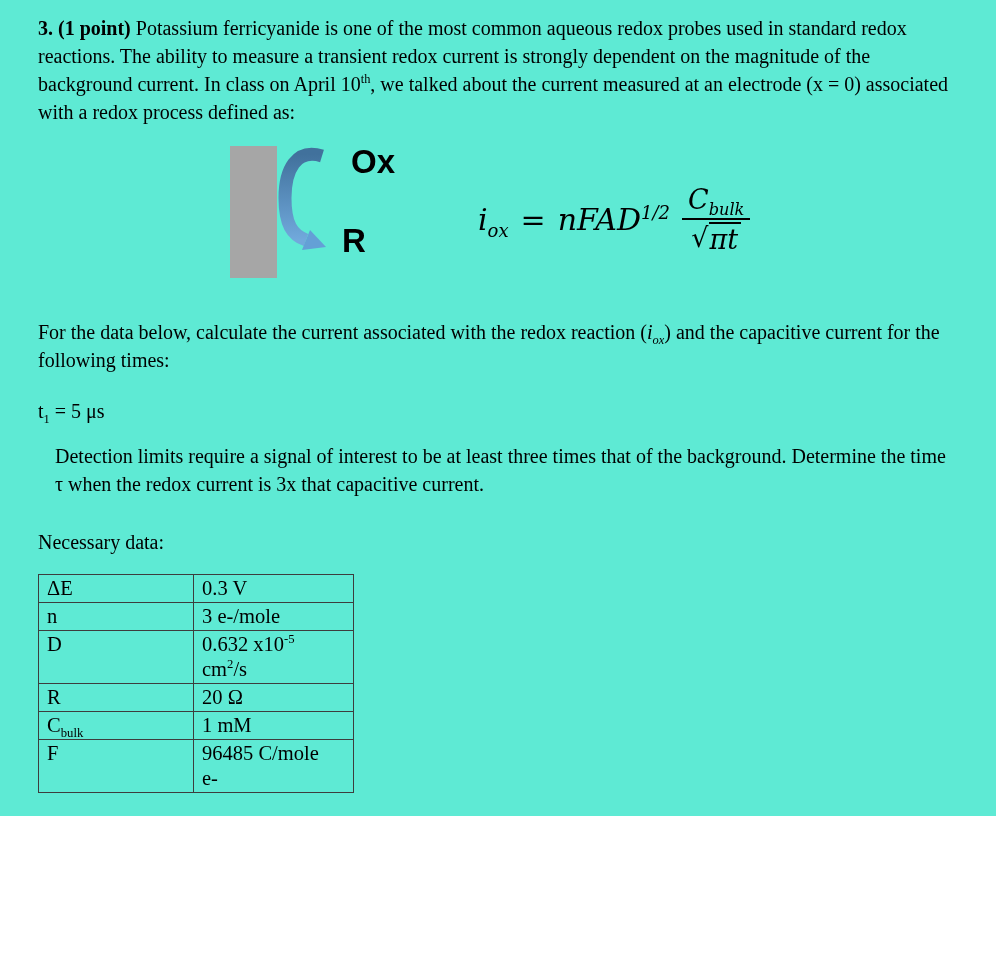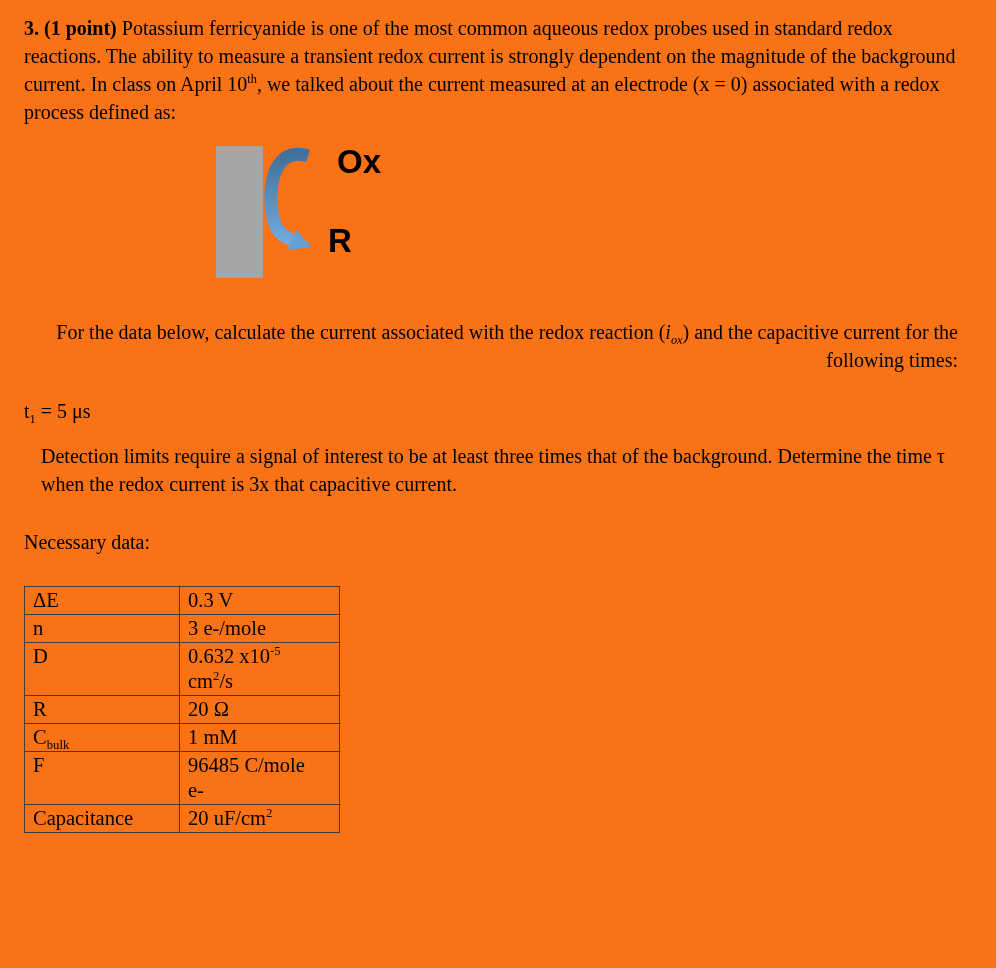"3. (1 point) Potassium ferricyanide" .page { background: #f97316 -> #5eead4; height: 968px -> 816px; padding: 14px 38px 0 24px -> 14px 38px 0 38px }
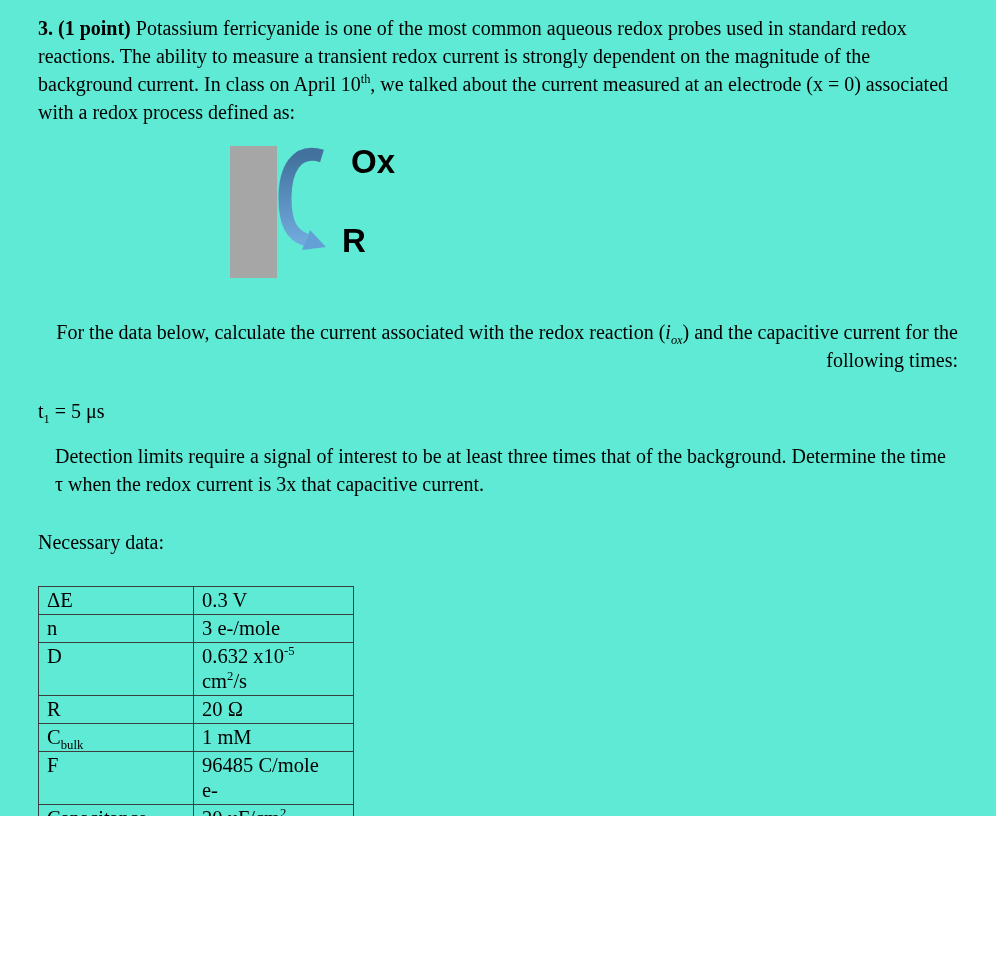"iox" div.equation { html: none -> <div> <span><span>i</span><span>ox</span></span> <span>=</span> <span><span>nFAD</span><span>1/2</span></span> <span> <span><span>C</span><span>bulk</span></span> <span> <span>√</span> <span>πt</span> </span> </span> </div> }
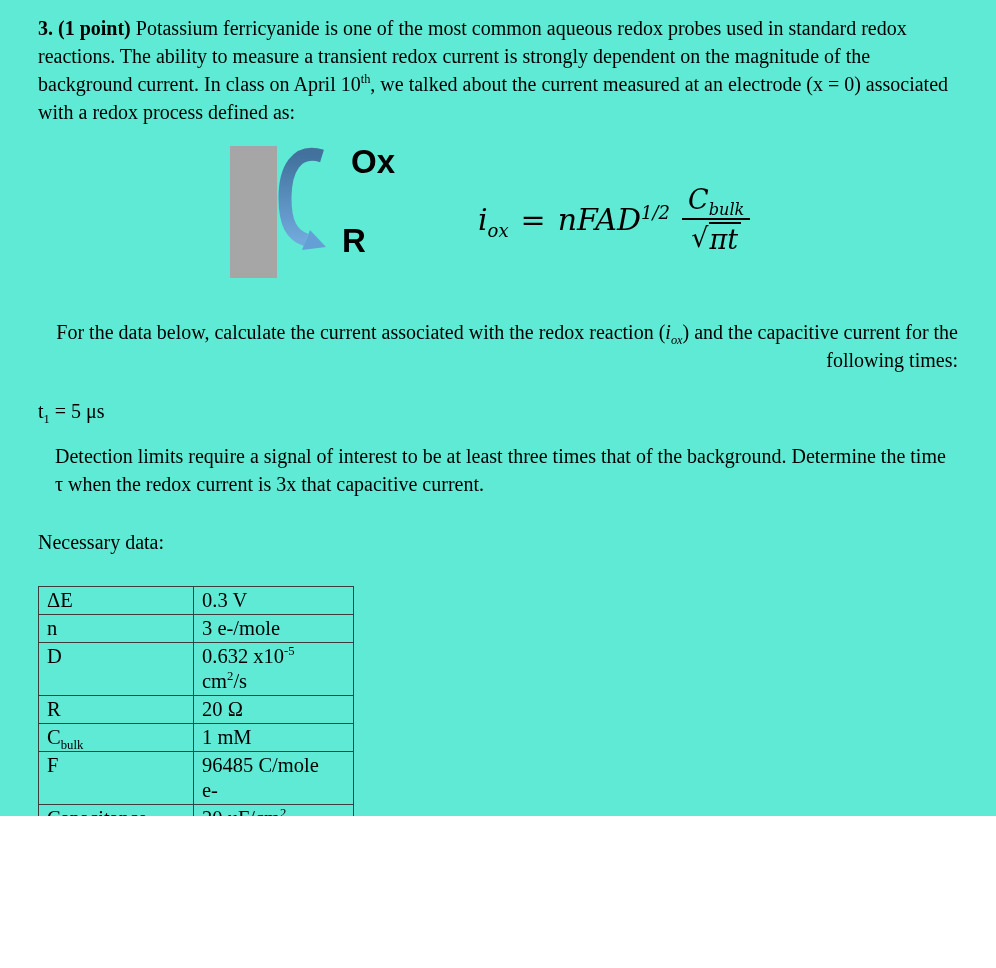"For the data below, calculate" .calc-par { text-align: right -> none }
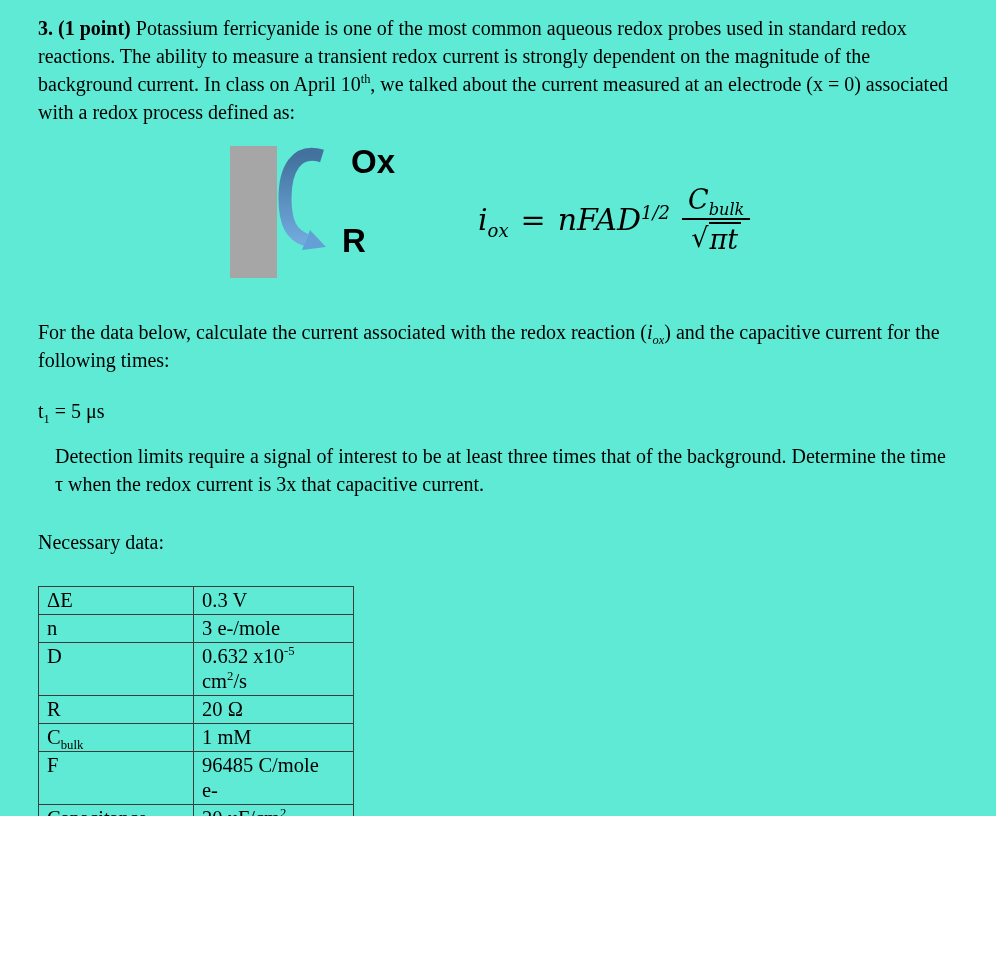"ΔE" table.data-table { margin-top: 30px -> 18px }
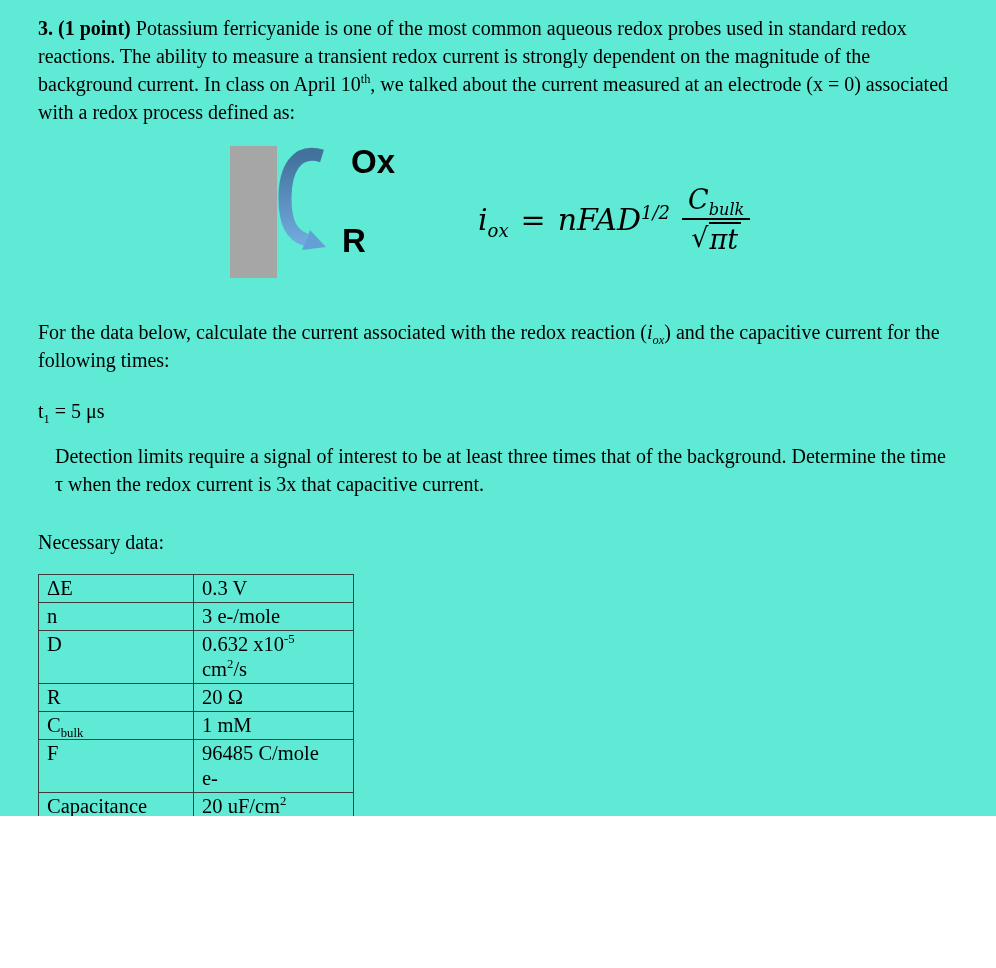"Capacitance" tr { html: <tr> <td><span>Capacitance</span></td> <td> <div><span>20 uF/cm</span><span>2</span></div> </td> </tr> -> none }
